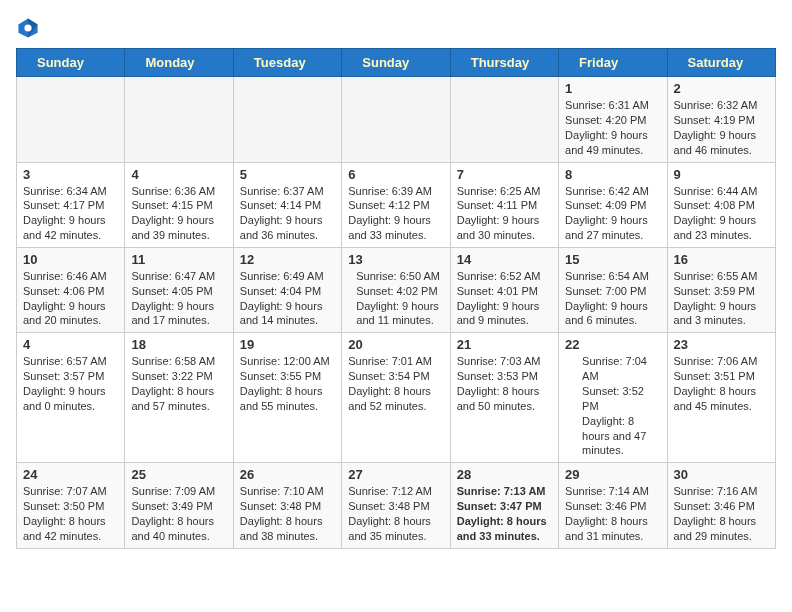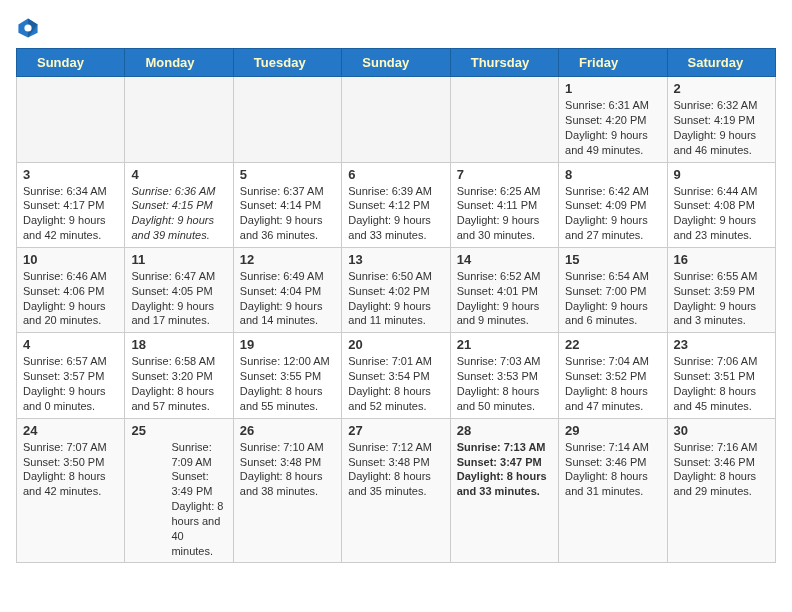"Sunrise: 6:36 AM" div.day-info { font-style: italic -> none }
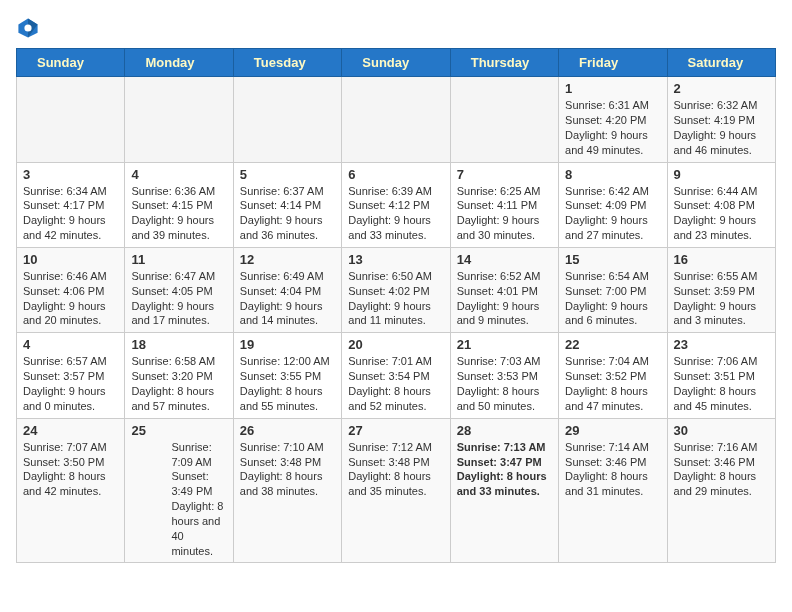"Sunrise: 6:50 AM" div.day-info { margin-left: none -> 8px }
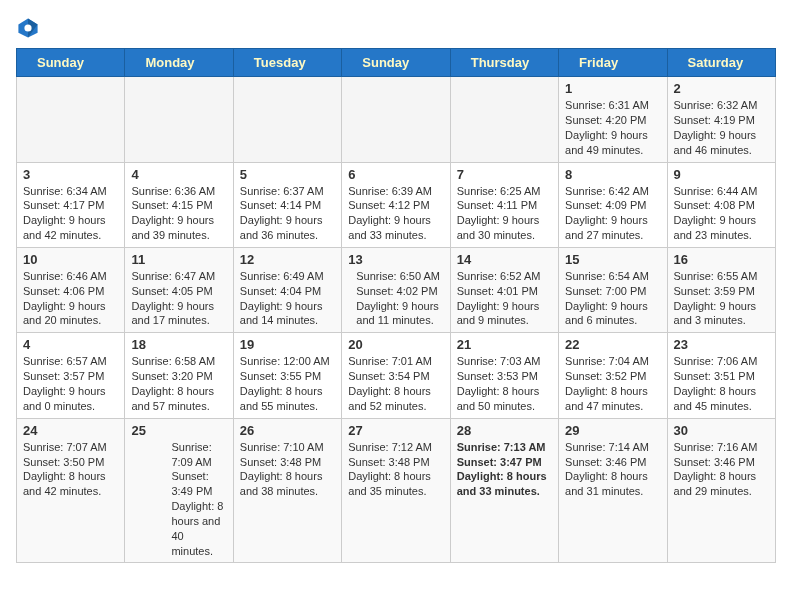"Sunrise: 6:58 AM" div.day-info { text: 3:20 -> 3:22 }
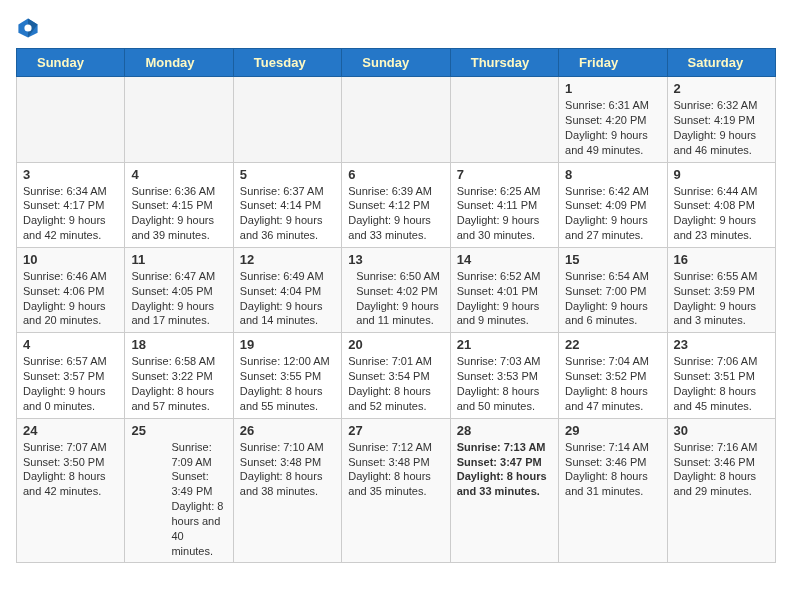"Sunrise: 7:04 AM" div.day-info { margin-left: none -> 17px }
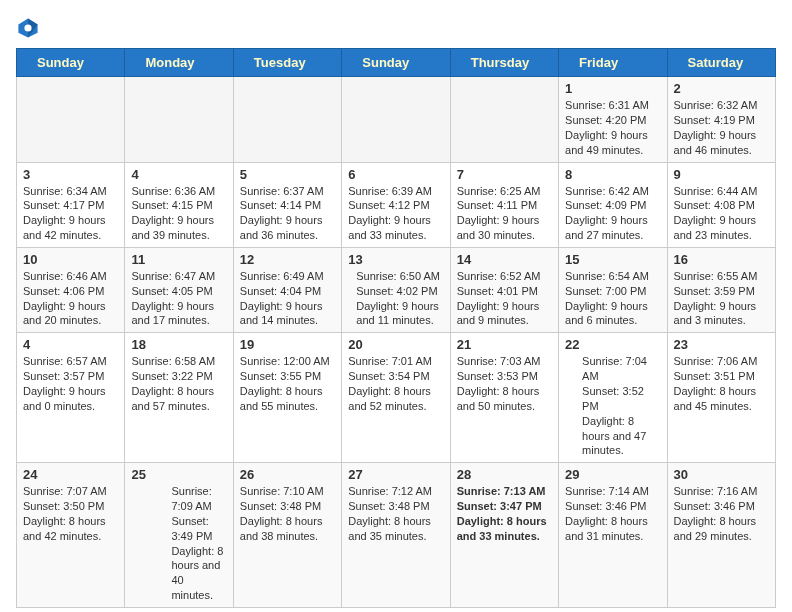"Sunrise: 7:09 AM" div.day-info { margin-left: 40px -> none }
